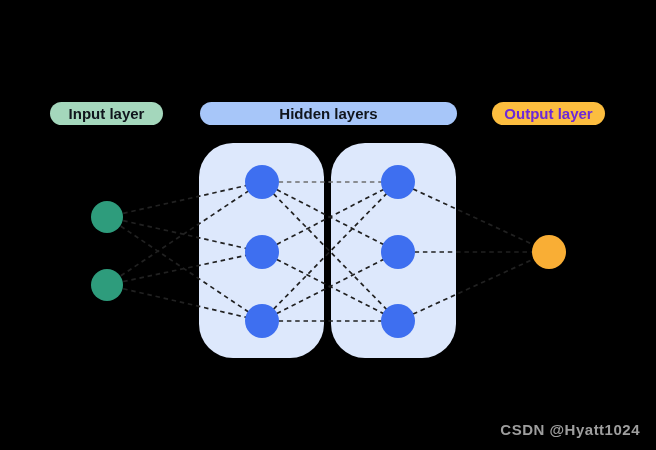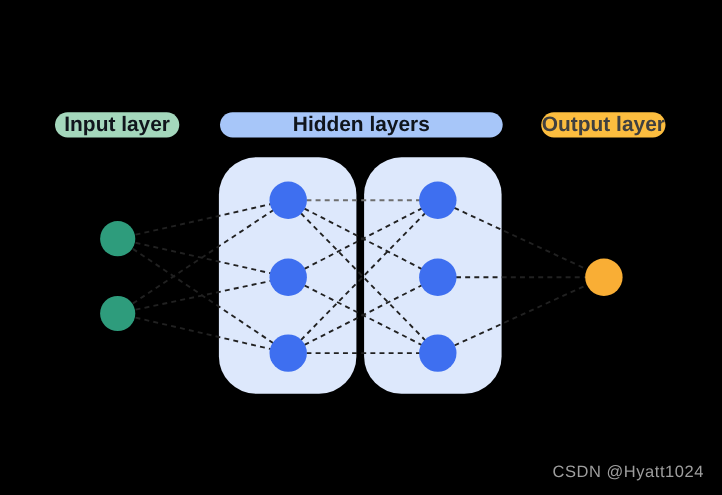"Input layer" .pill { font-size: 19px -> 15px }
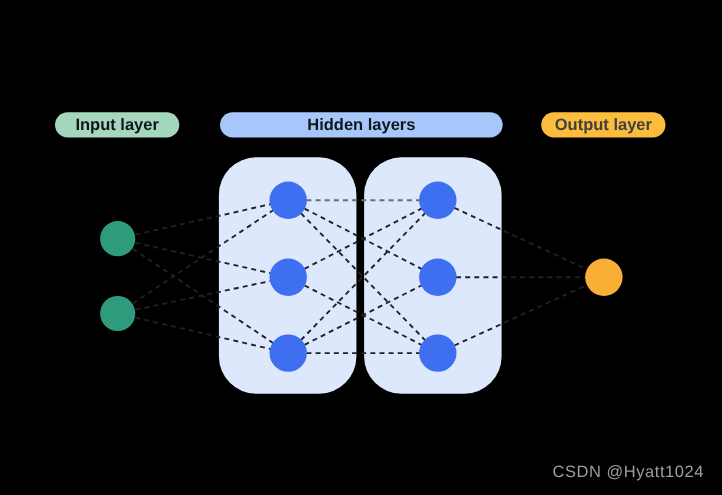"Output layer" div.pill { color: #404040 -> #6d28d9 }
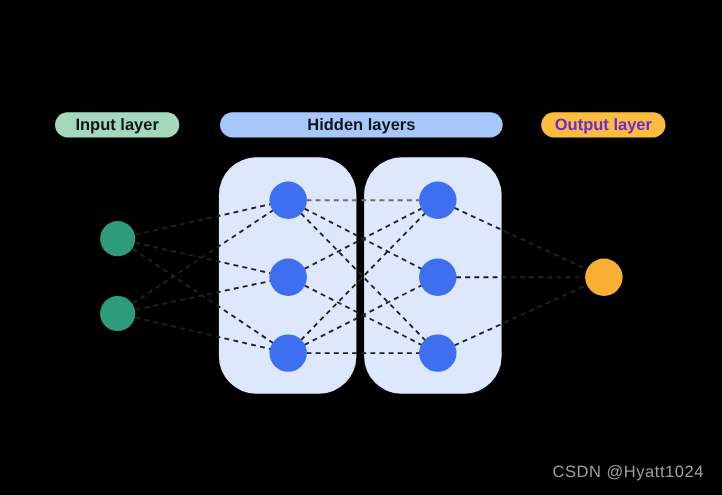"CSDN @Hyatt1024" .watermark { font-weight: 400 -> 700 }
